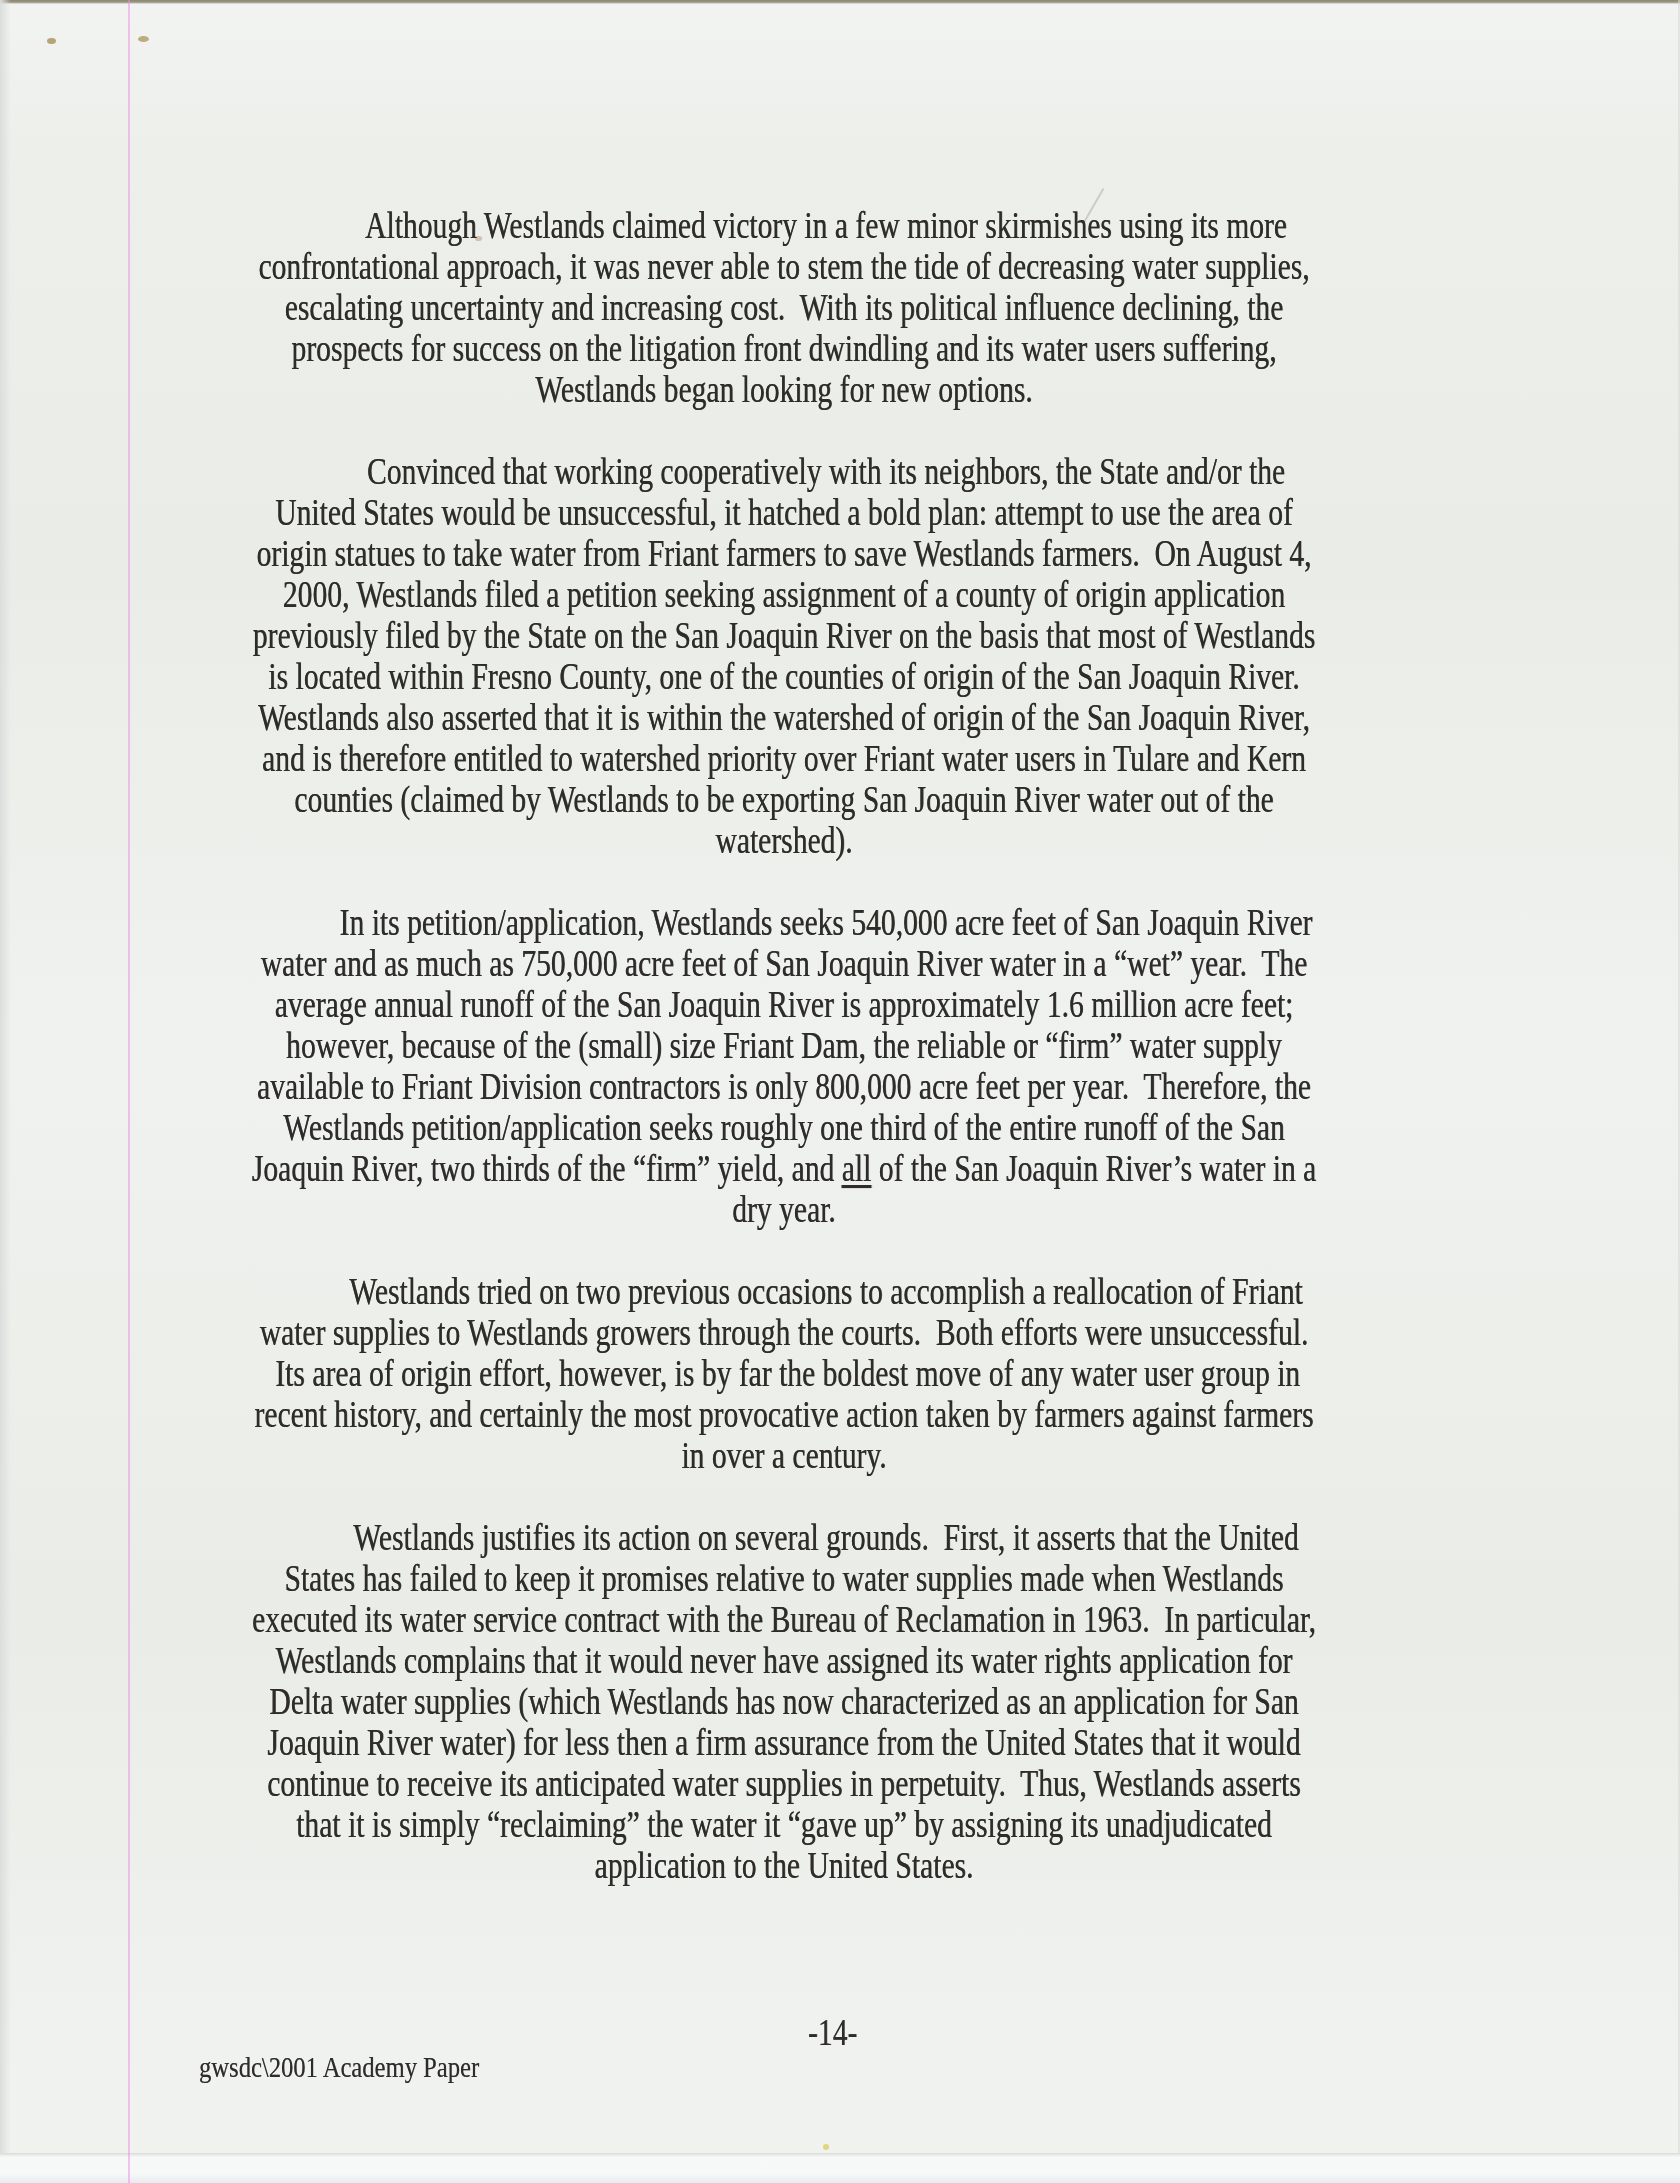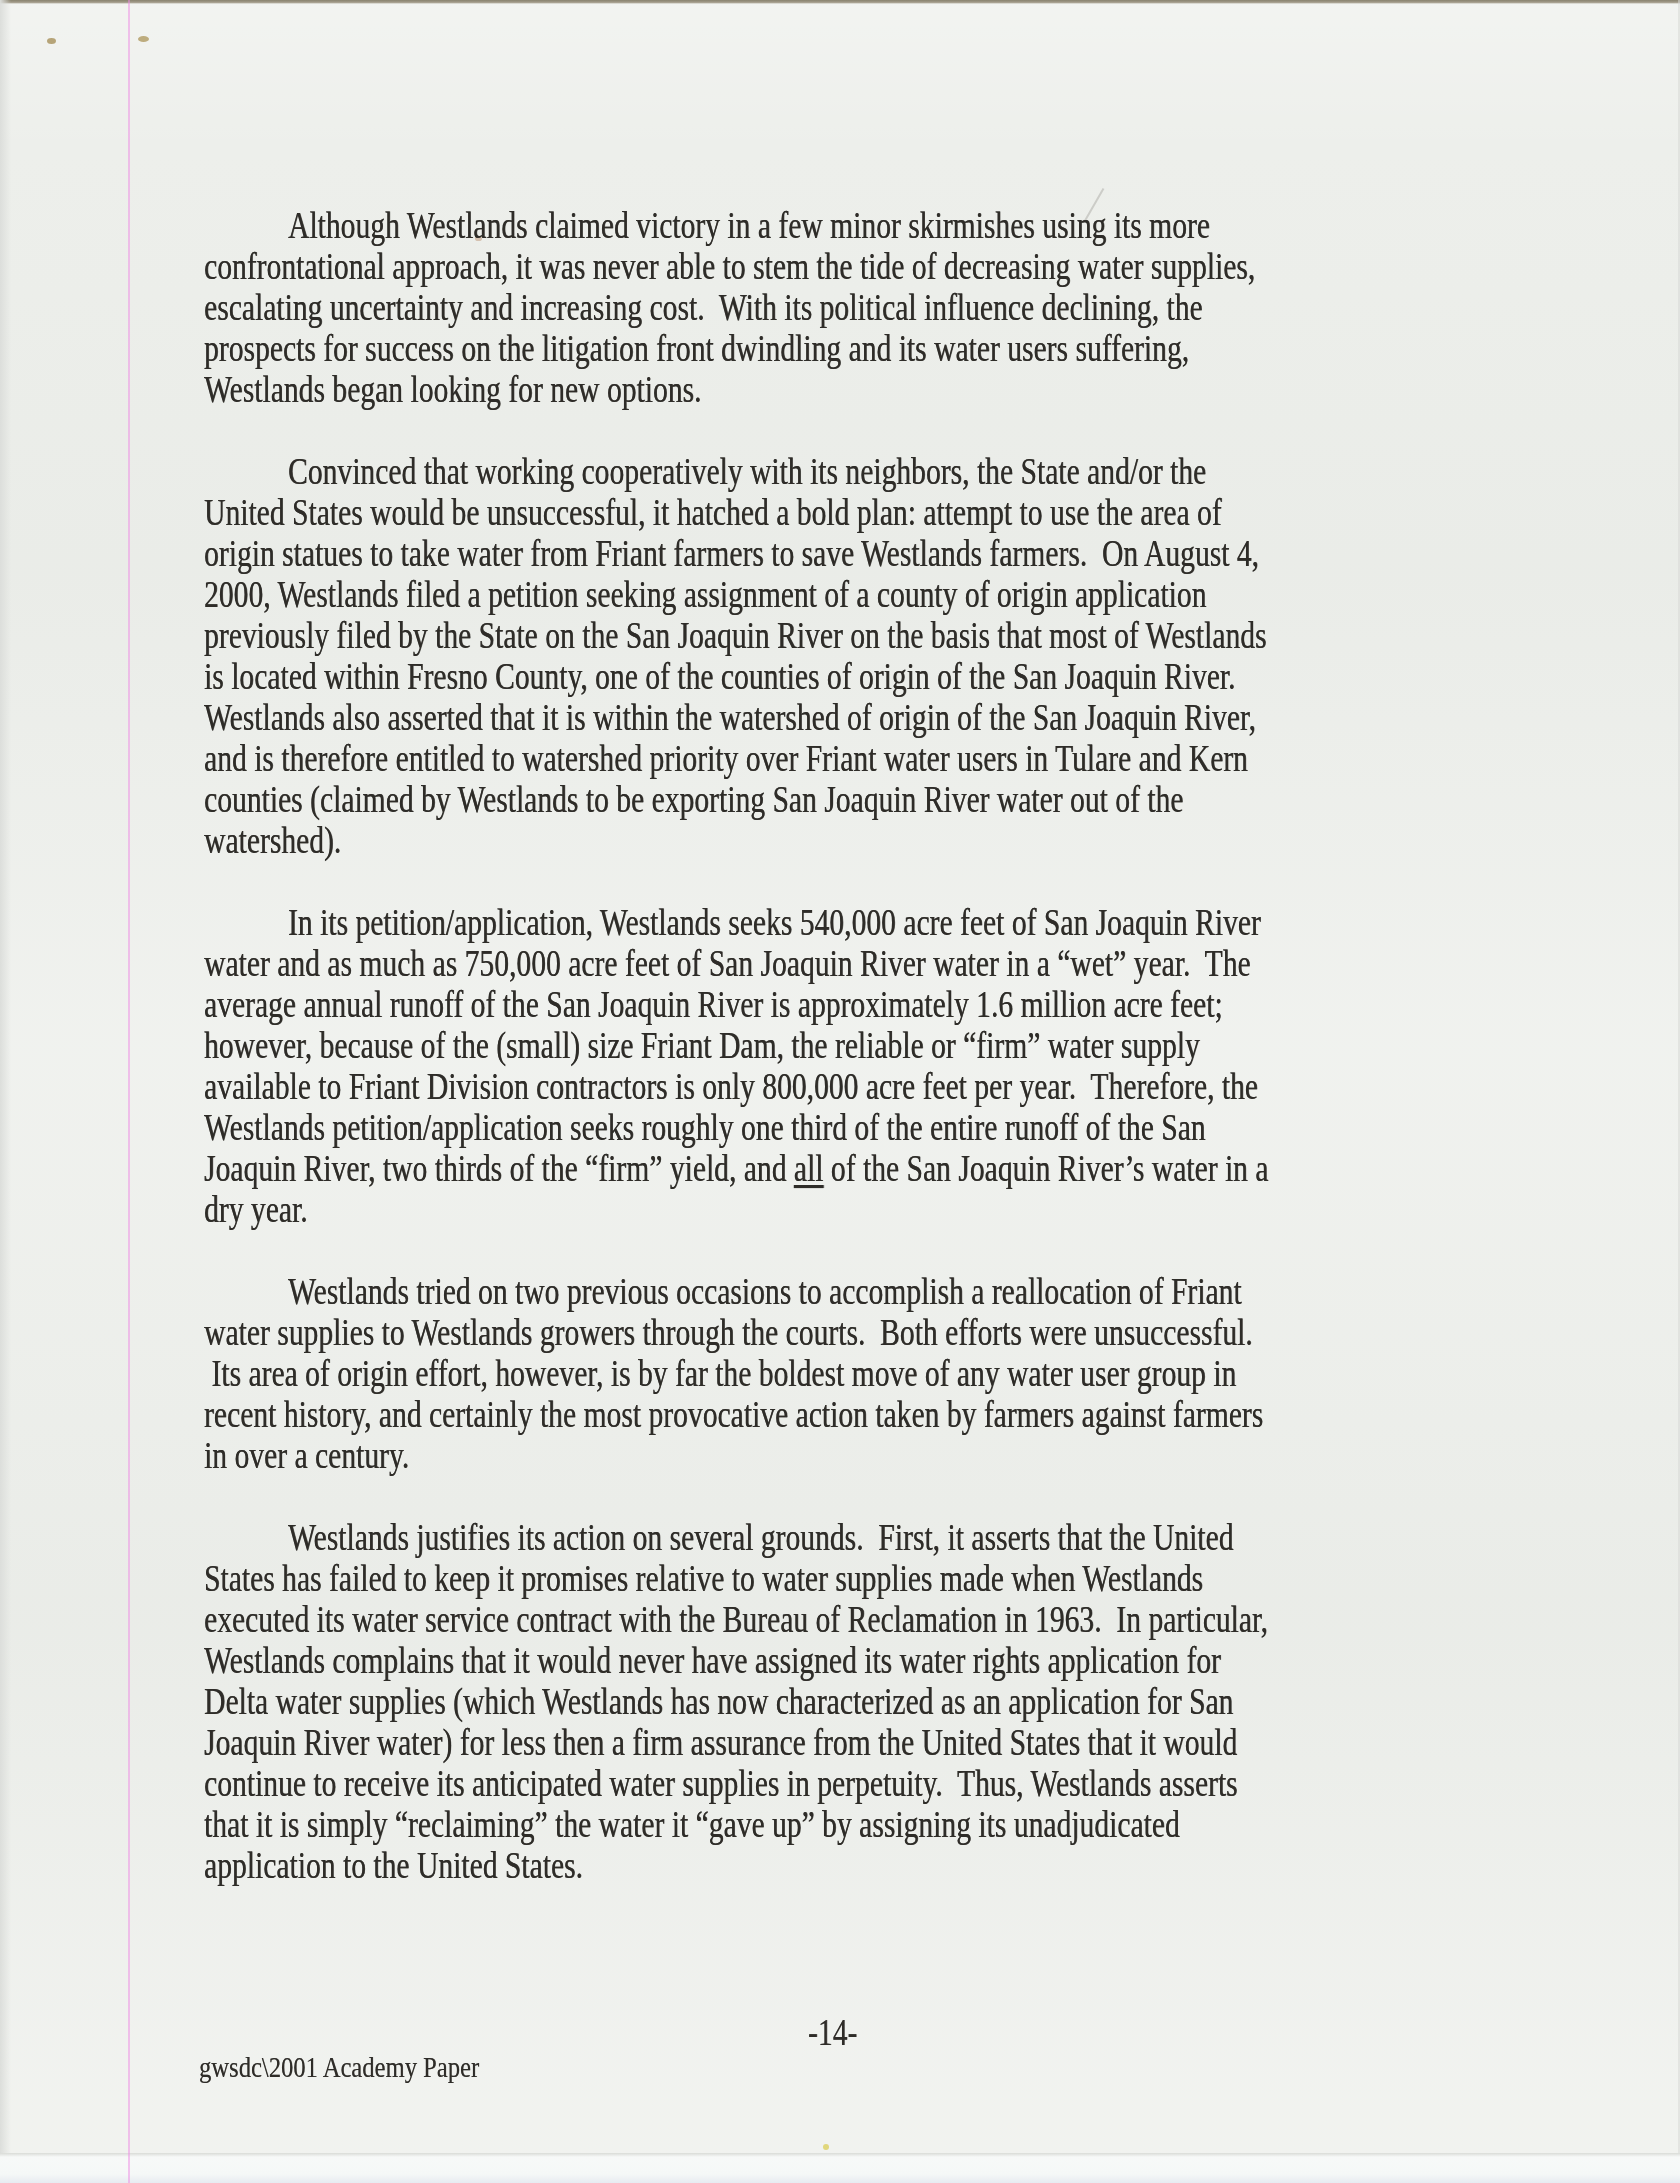"Although Westlands claimed victory in" .page { text-align: none -> center }
